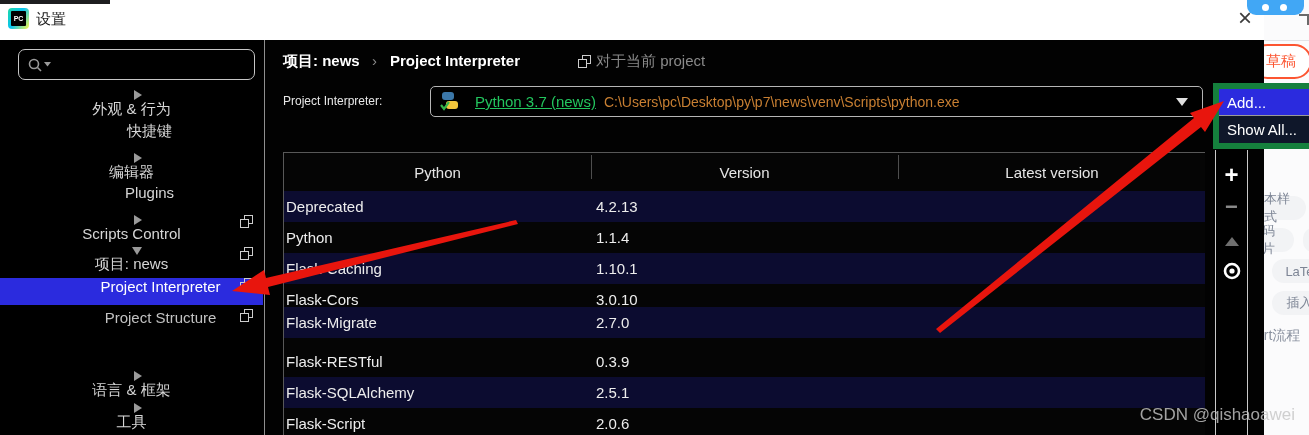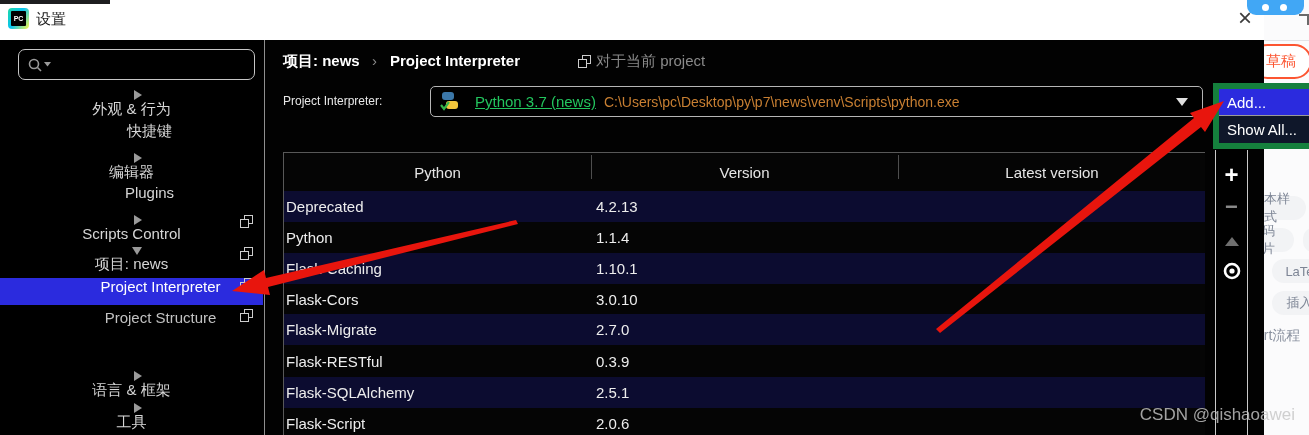"Flask-Migrate" div.trow { top: 161px -> 154px }
